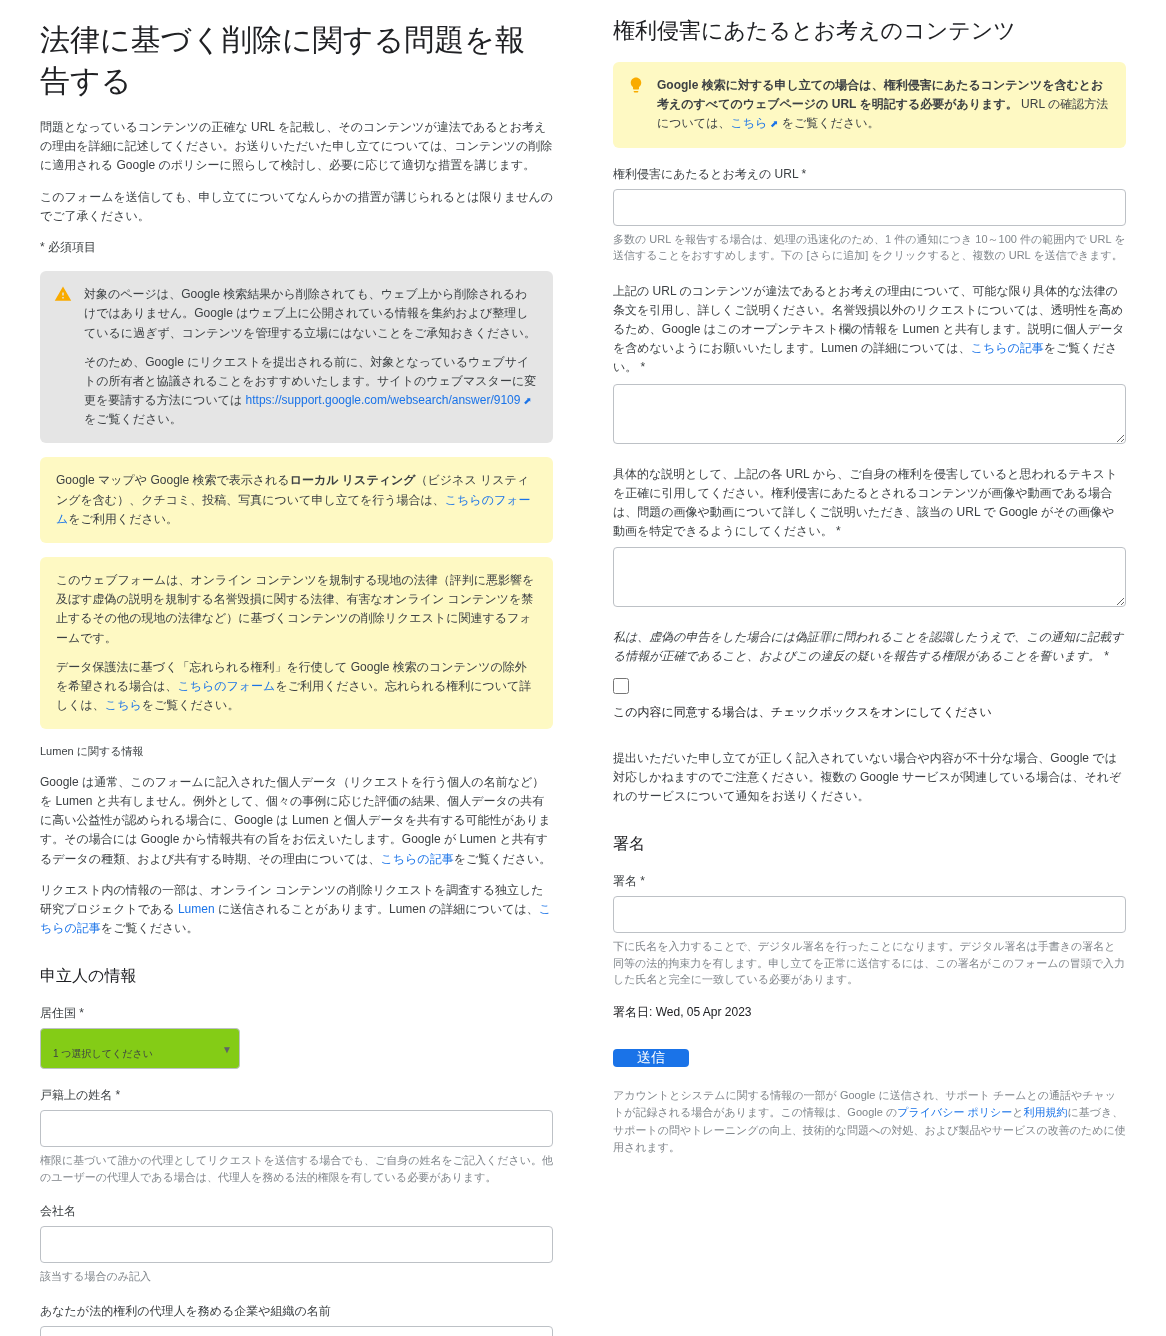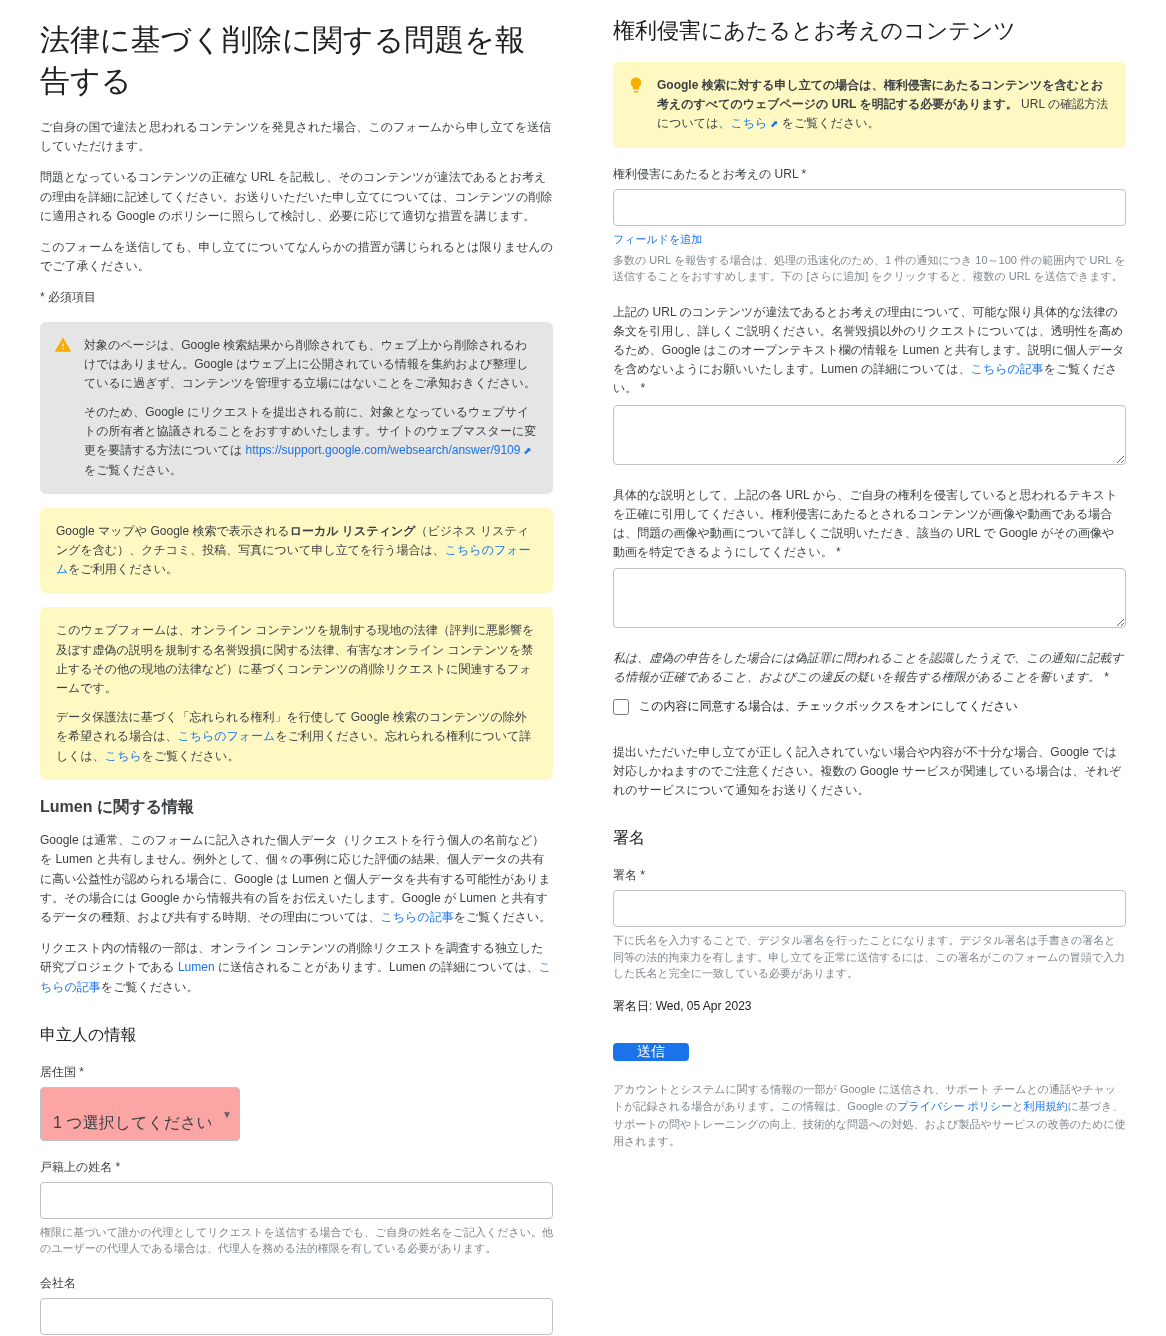"ご自身の国で違法と思われるコンテンツを発見された場合、このフォームから申し立てを" p { html: <p>ご自身の国で違法と思われるコンテンツを発見された場合、このフォームから申し立てを送信していただけます。</p> -> none }
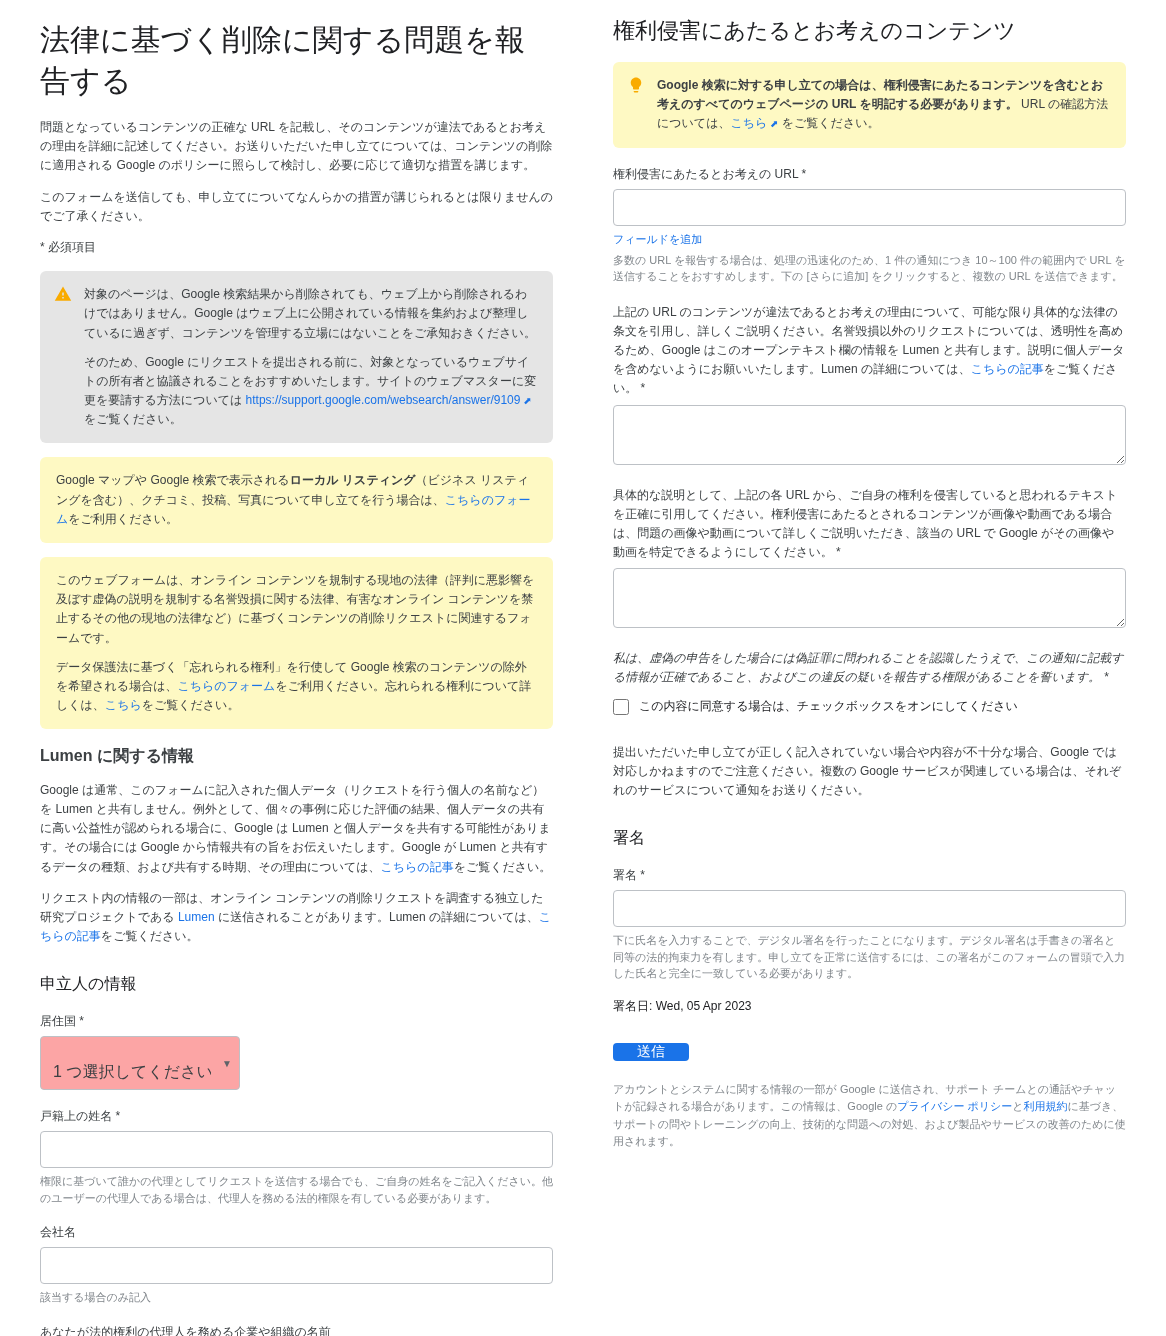"フィールドを追加" div { html: <div><a>フィールドを追加</a></div> -> none }
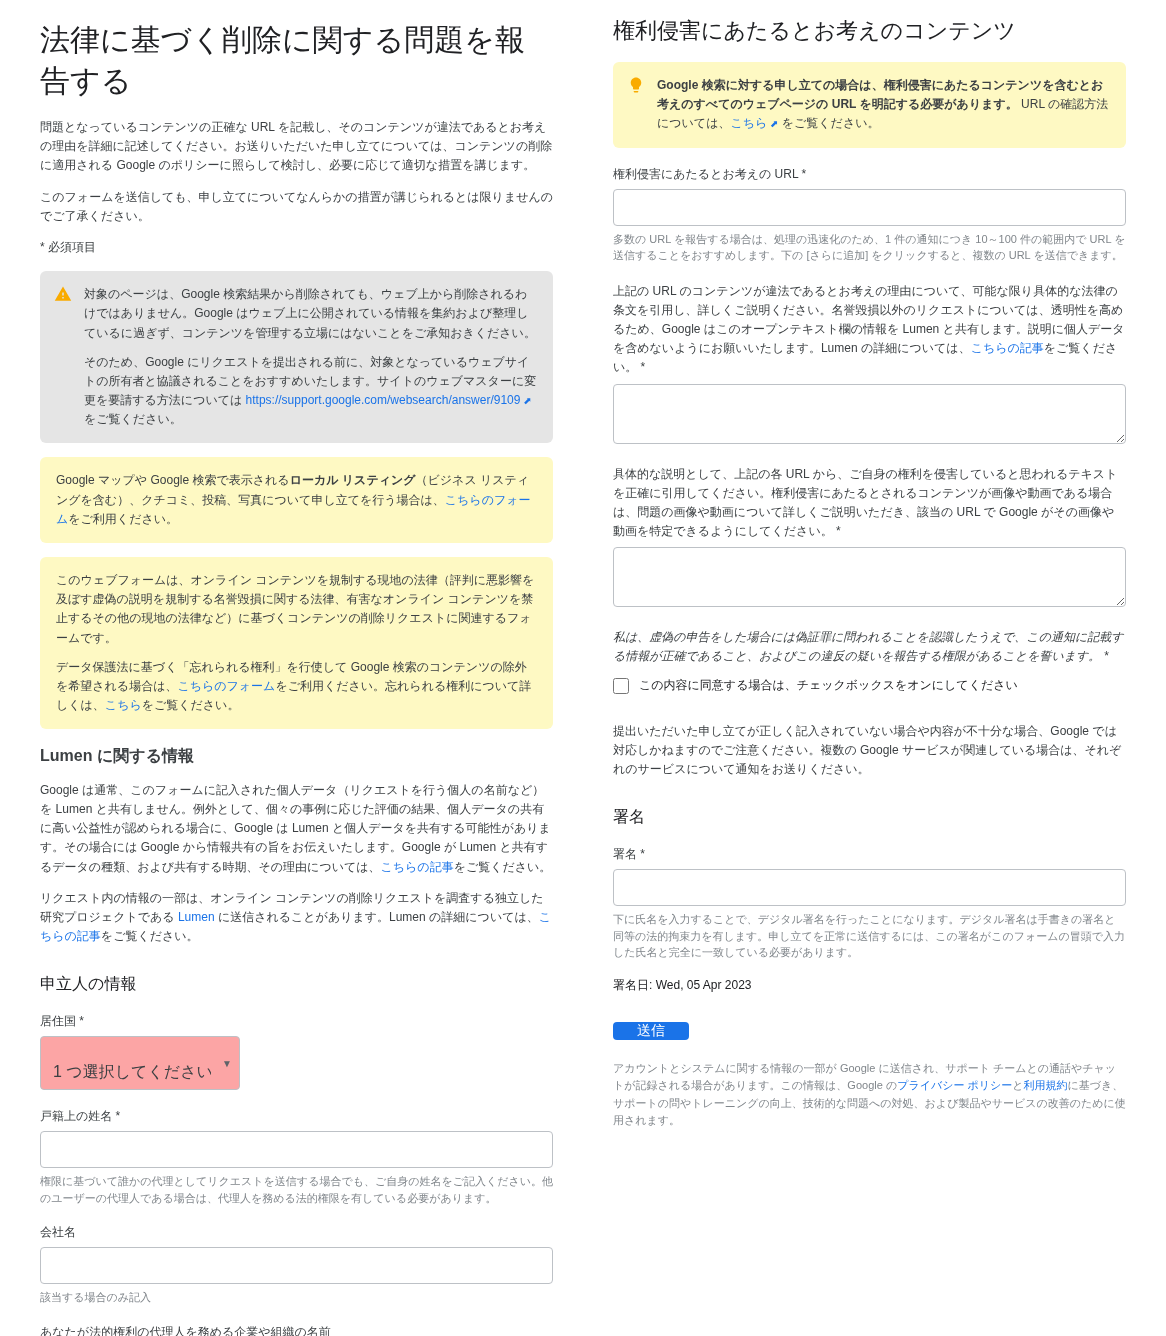"この内容に同意する場合は、チェックボックスをオンにしてください" .checkbox-row { flex-direction: none -> column }
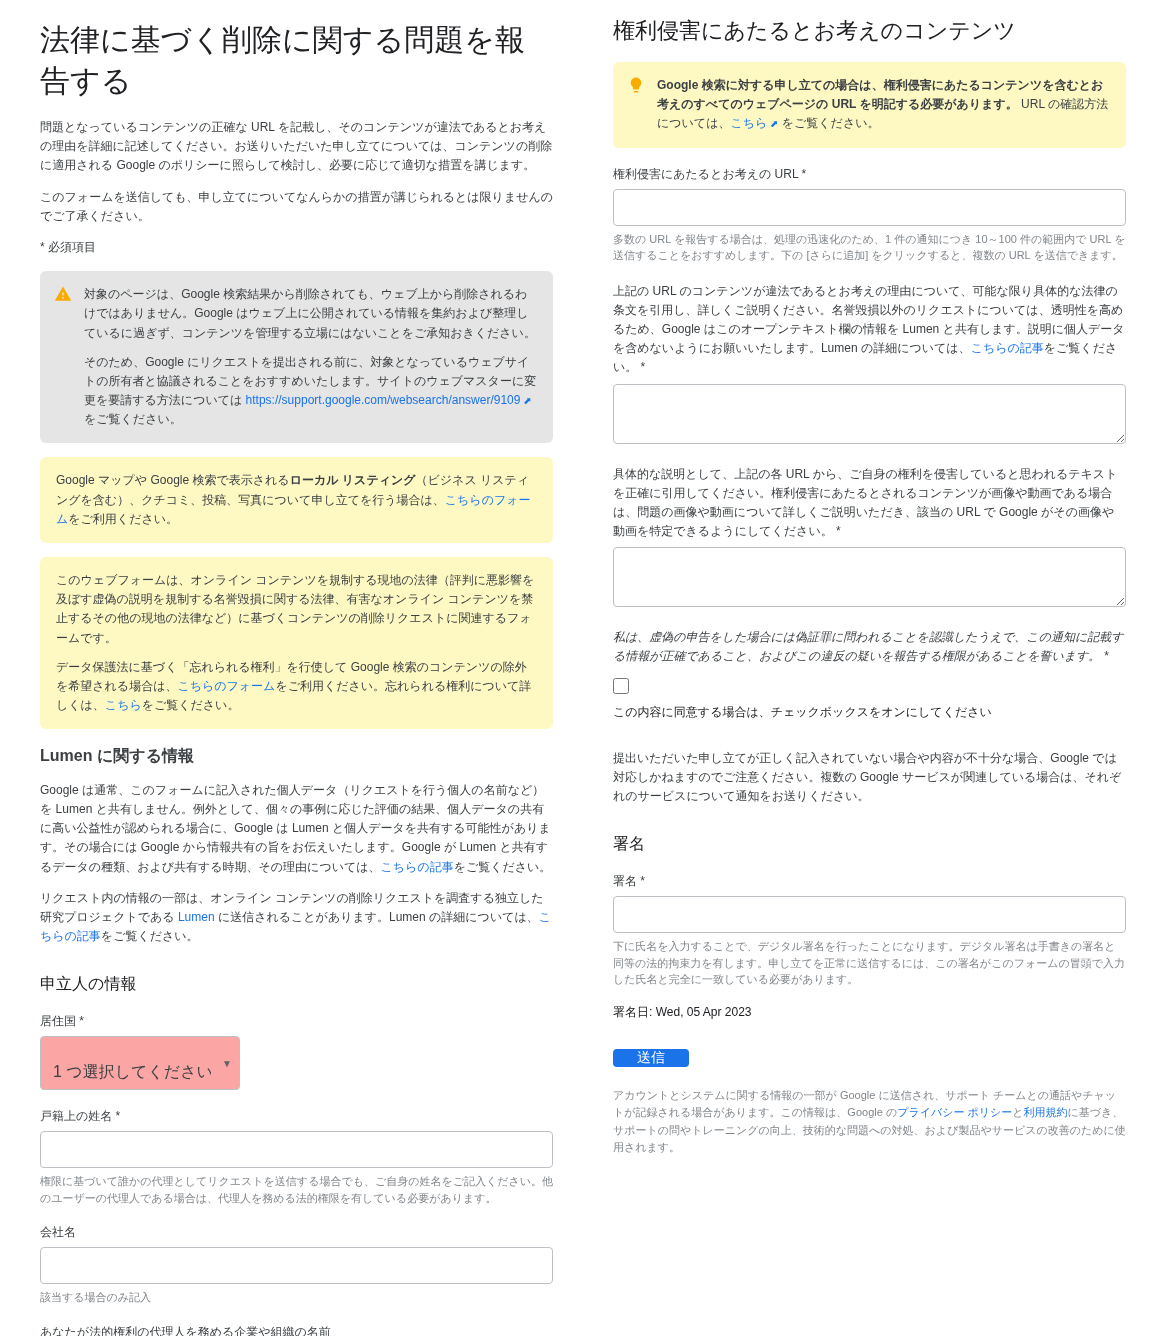"Lumen に関する情報" p { font-size: 16px -> 11px; font-weight: bold -> normal }
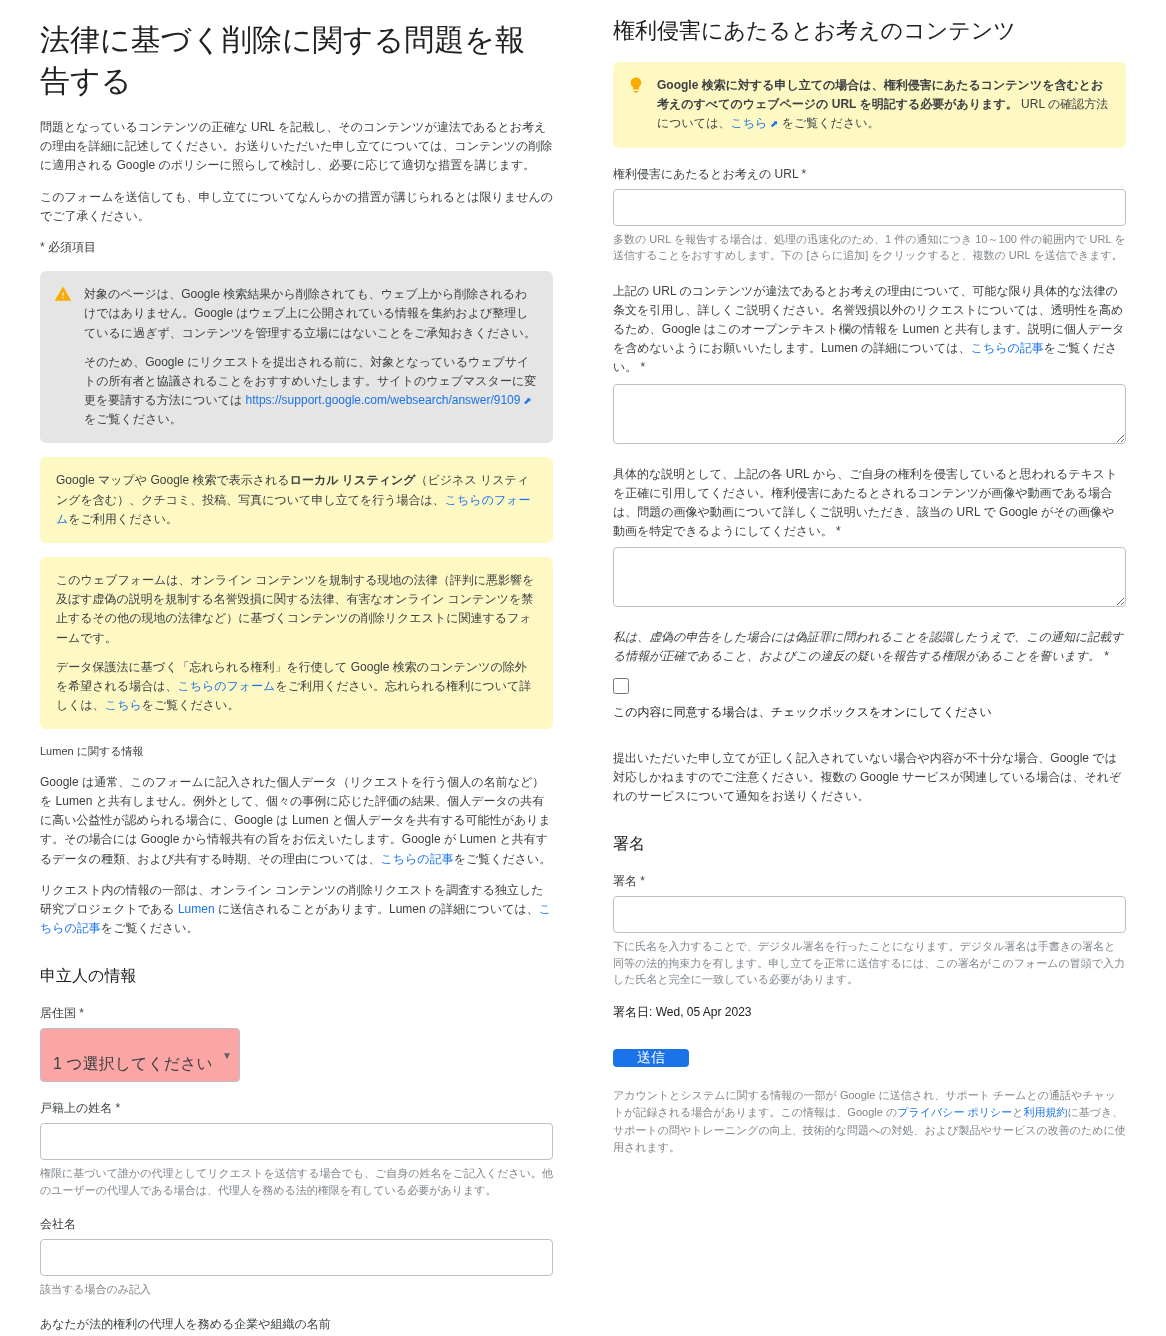"1 つ選択してください" .select-wrap select { background: #fca5a5 -> #84cc16; font-size: 16px -> 10px; padding: 26px 28px 9px 12px -> 19px 28px 9px 12px }
